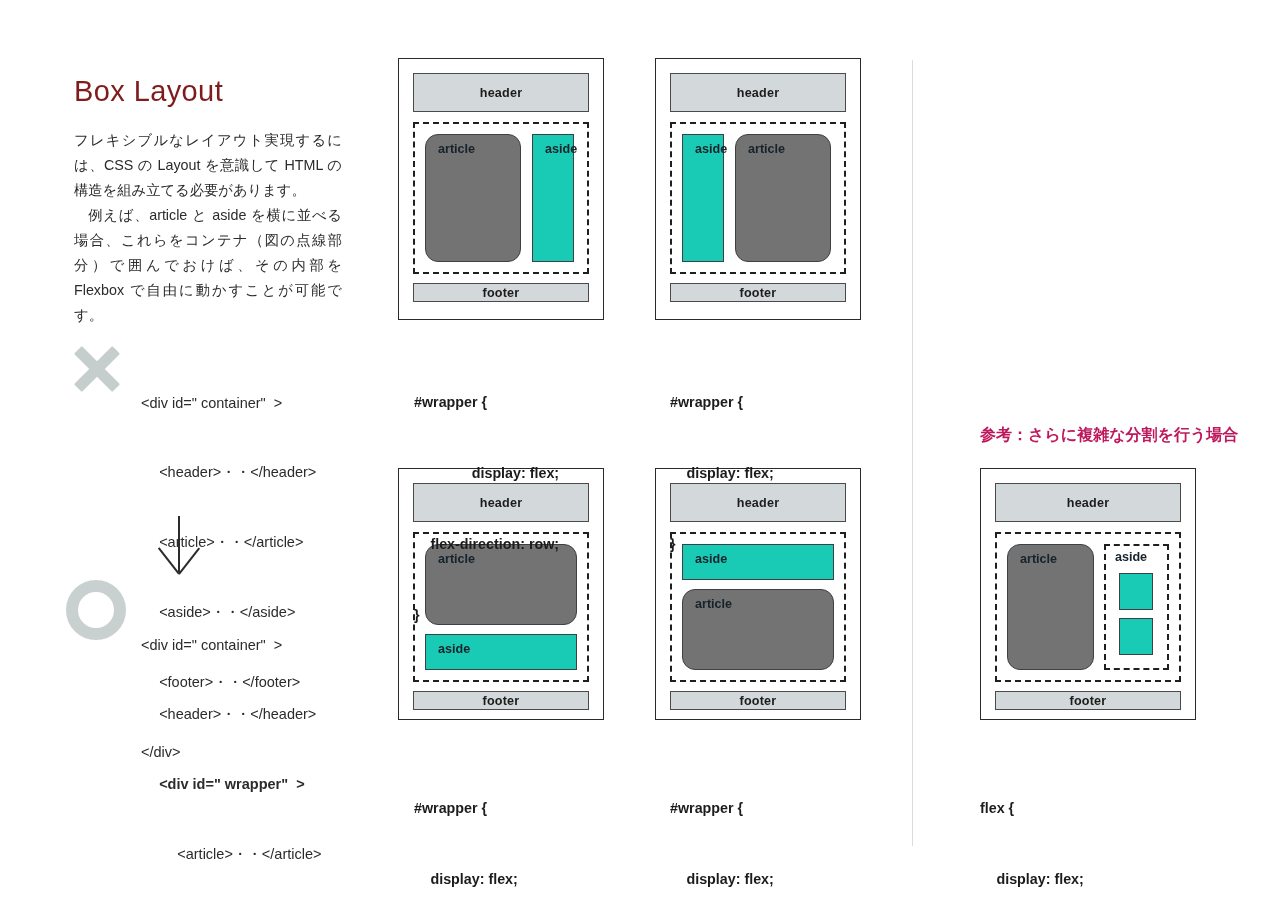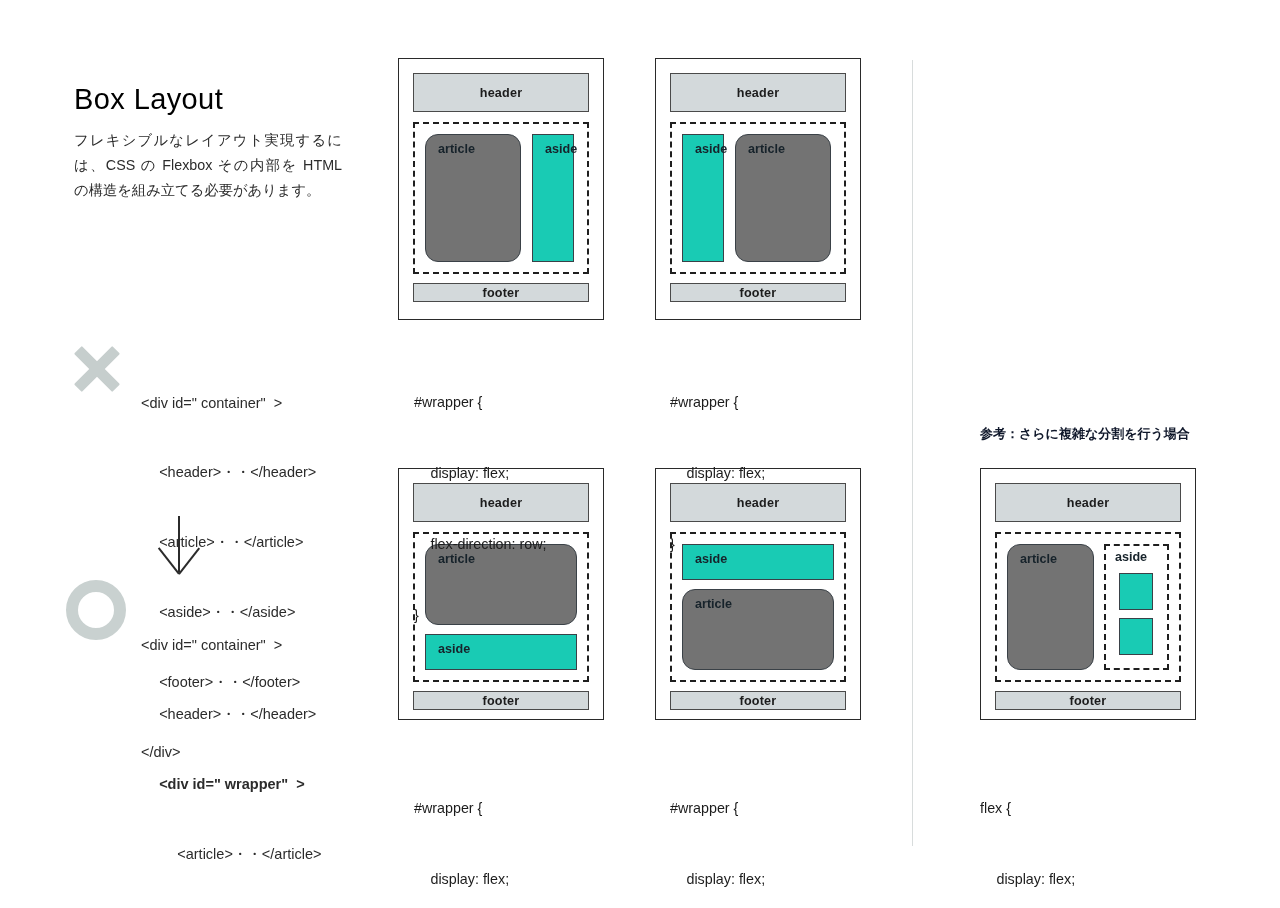"Box Layout" .title { color: #000000 -> #7f1d1d; top: 64px -> 56px }
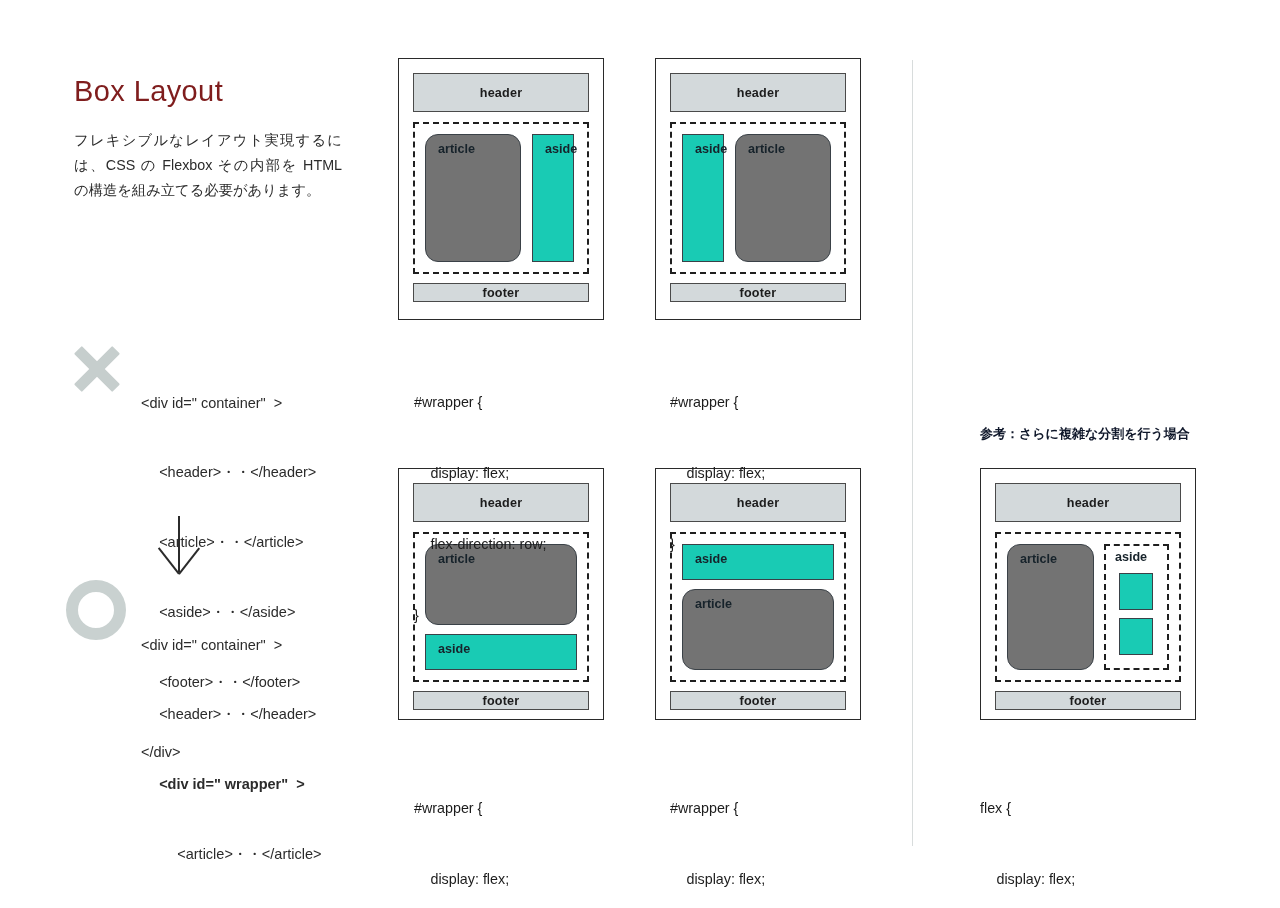"フレキシブルなレイアウト実現するには、CSS の Flexbox その内部を" p { text: Flexbox その内部を -> Layout を意識して }
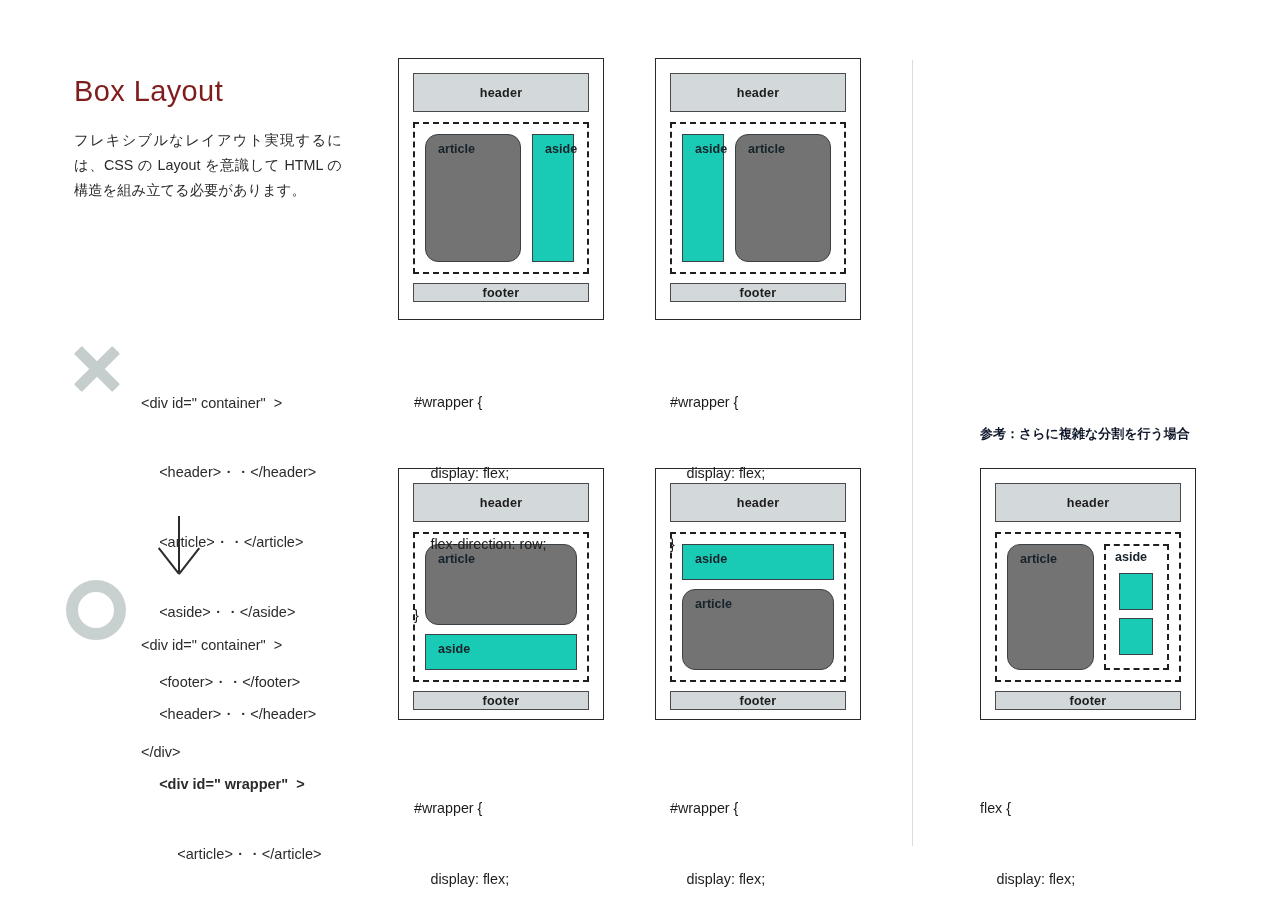"例えば、article と aside" p.indent { html: none -> <p>例えば、article と aside を横に並べる場合、これらをコンテナ（図の点線部分）で囲んでおけば、その内部を Flexbox で自由に動かすことが可能です。</p> }
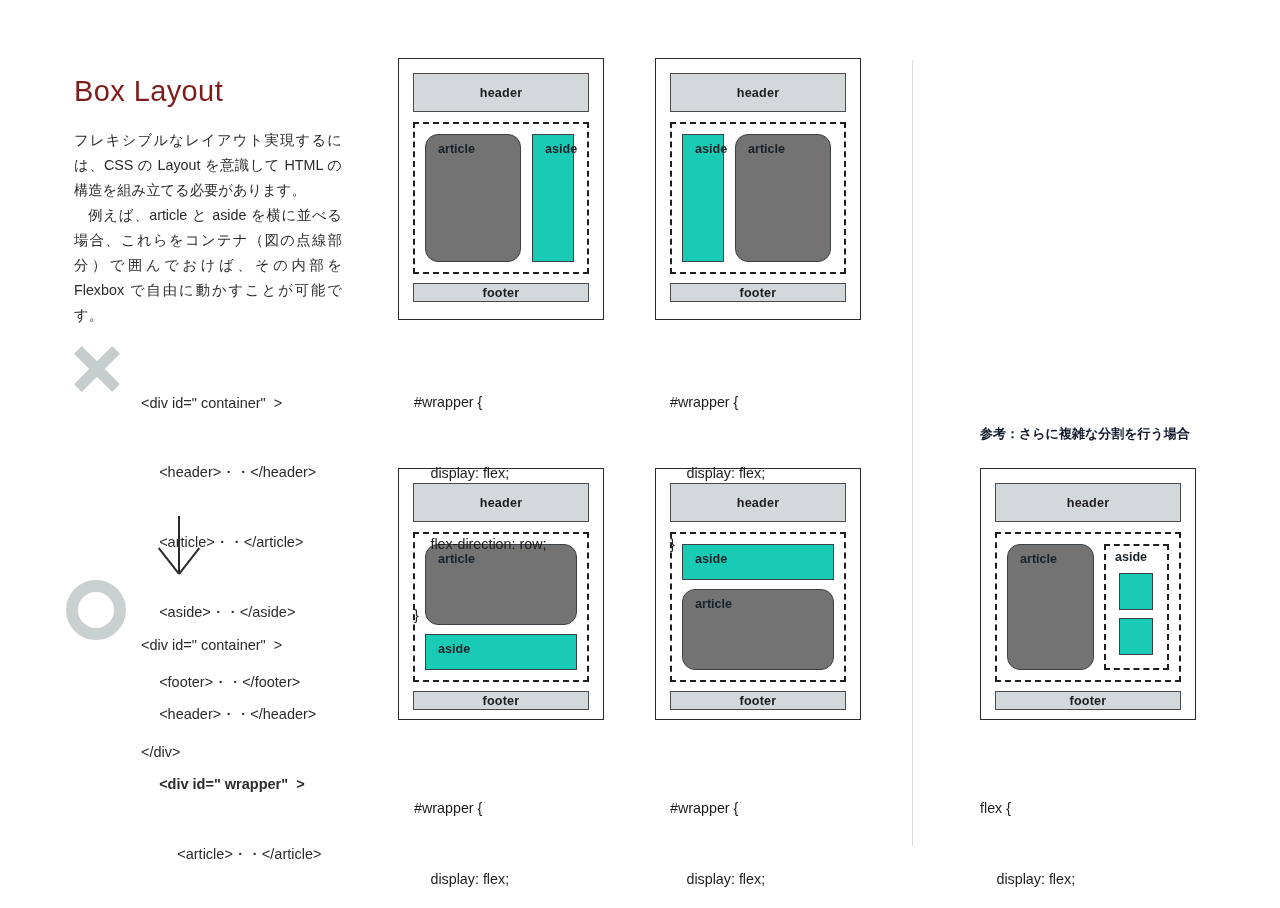"#wrapper {" .css { font-weight: 400 -> 700 }
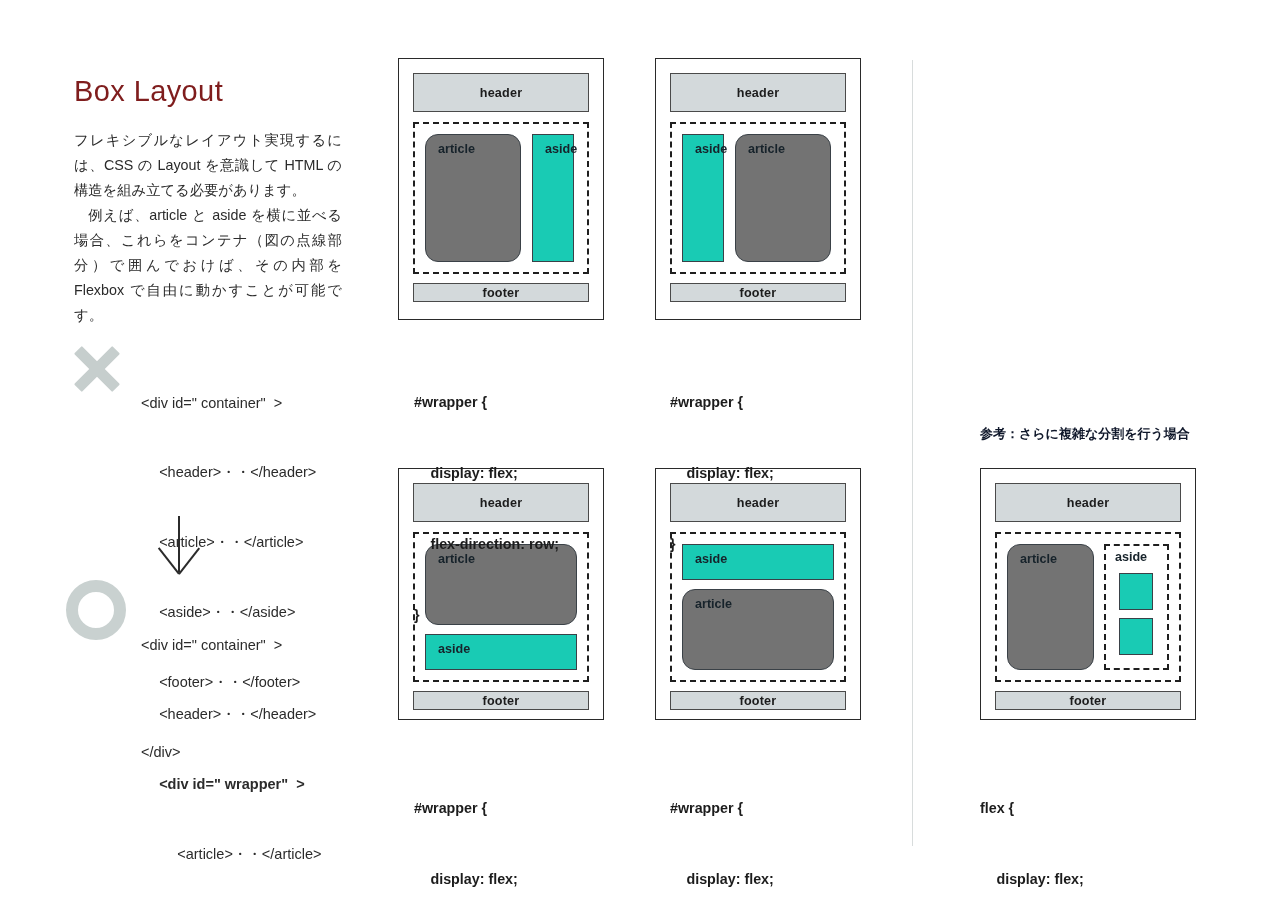"参考：さらに複雑な分割を行う場合" .note { color: #0f172a -> #be185d; font-size: 13px -> 16px }
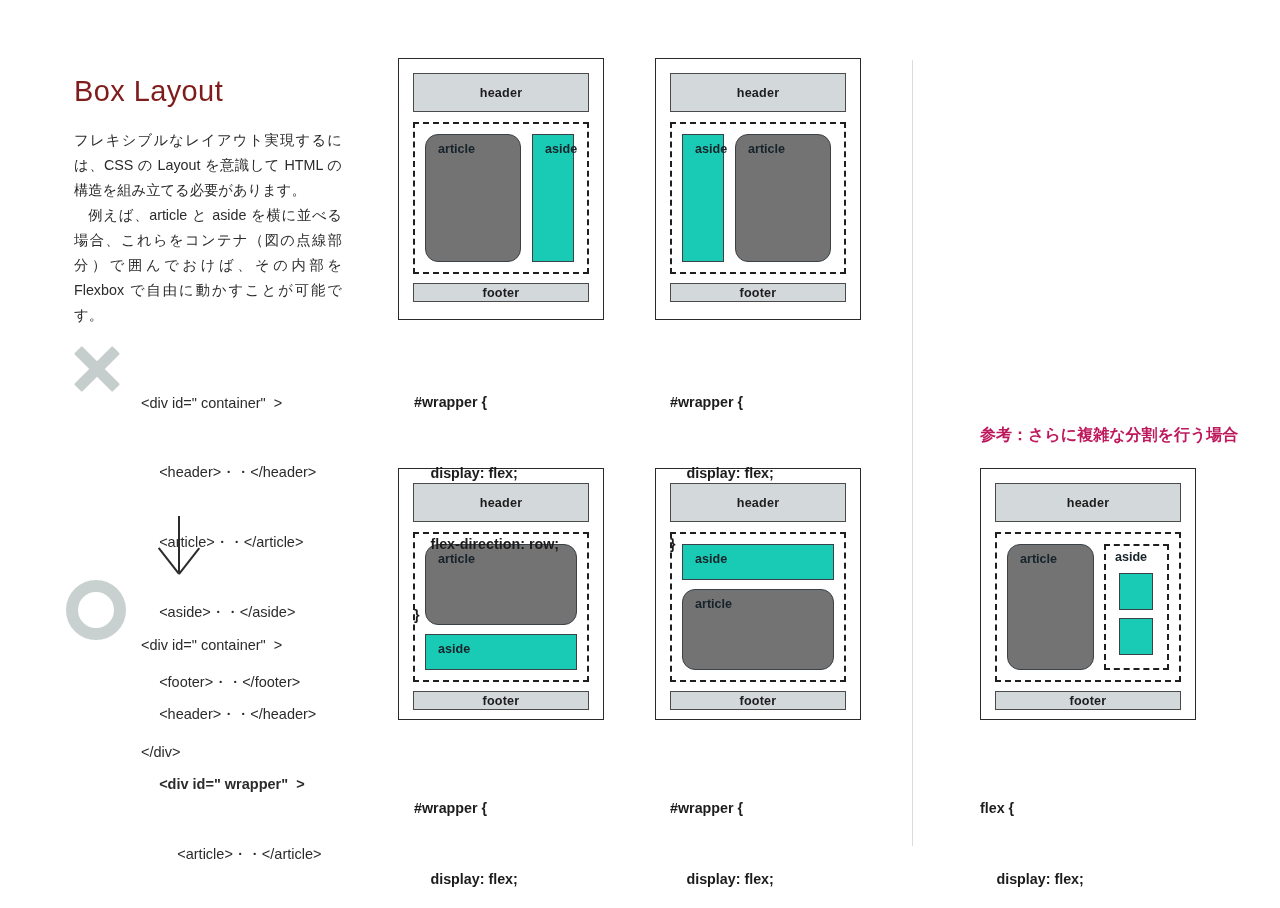"display: flex;" .css .ind { text-align: none -> right }
